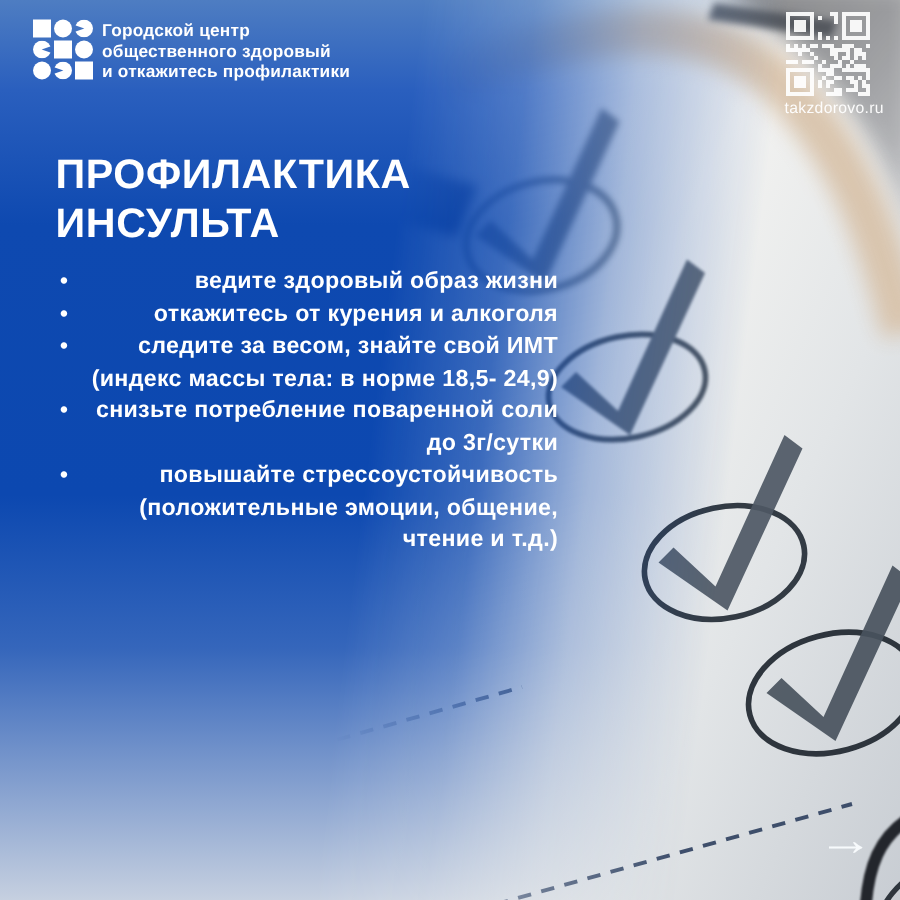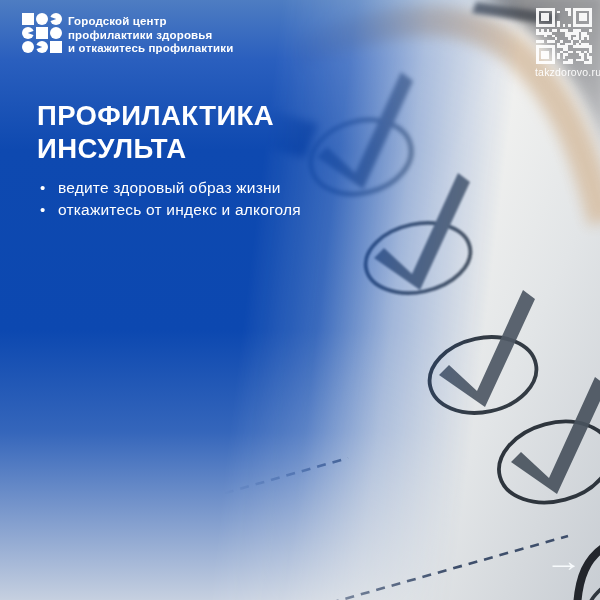"профилактики здоровья" div { text: профилактики здоровья -> общественного здоровый }
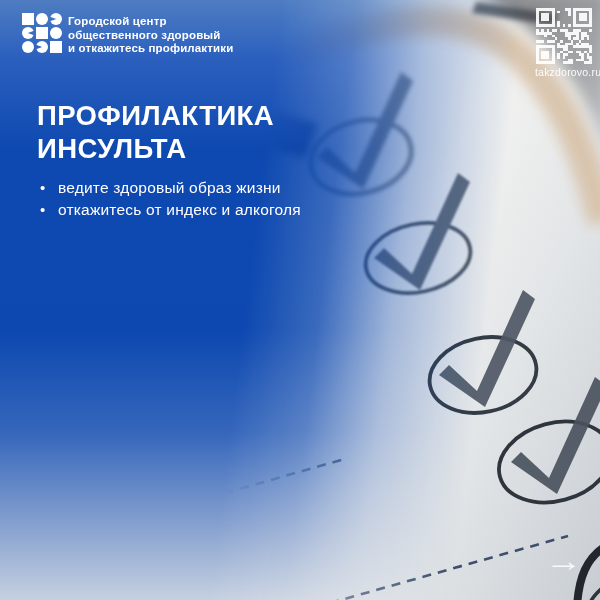"takzdorovo.ru" .qr-wrap { right: 7px -> 19px }
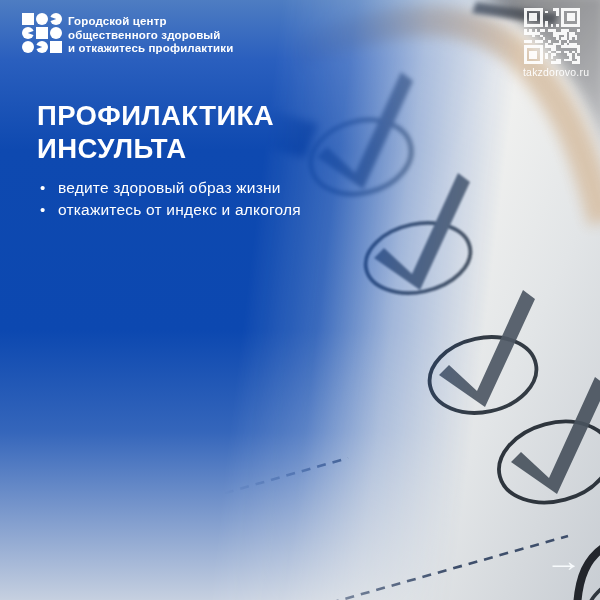"ведите здоровый образ жизни" .advice { font-weight: normal -> bold; text-align: none -> right }
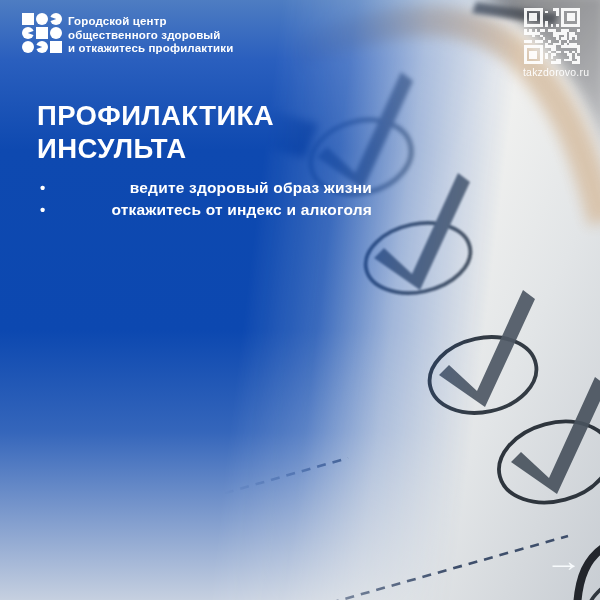"откажитесь от индекс и алкоголя" li { text: индекс -> курения }
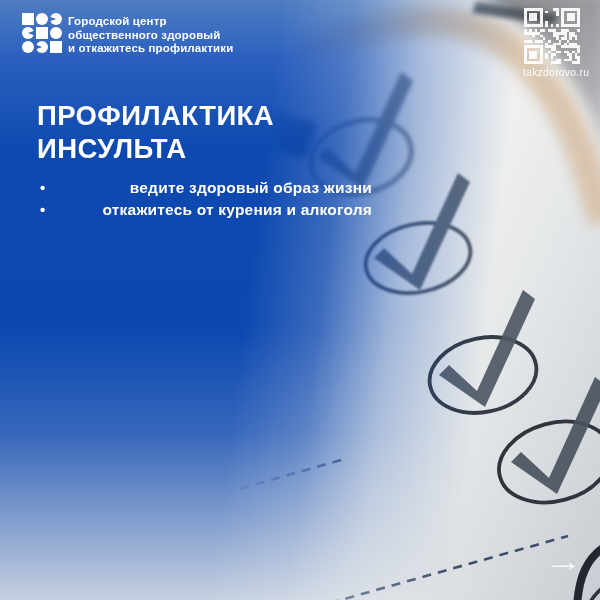"следите за весом, знайте свой" li { html: none -> <li>следите за весом, знайте свой ИМТ<br>(индекс массы тела: в норме 18,5- 24,9)</li> }
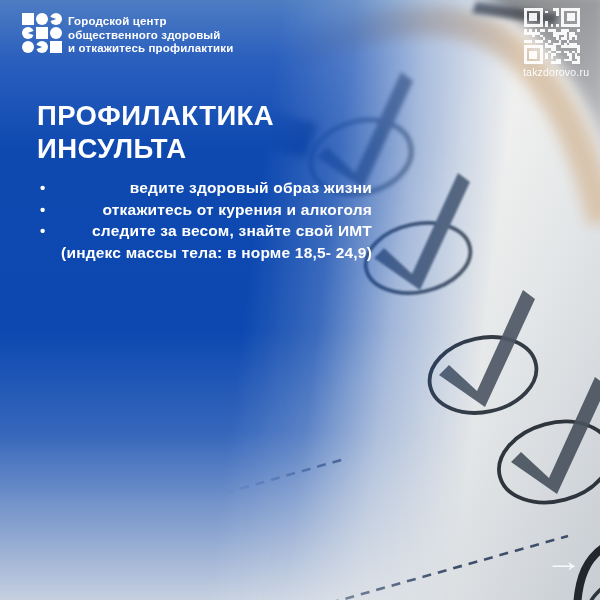"снизьте потребление поваренной соли" li { html: none -> <li>снизьте потребление поваренной соли<br>до 3г/сутки</li> }
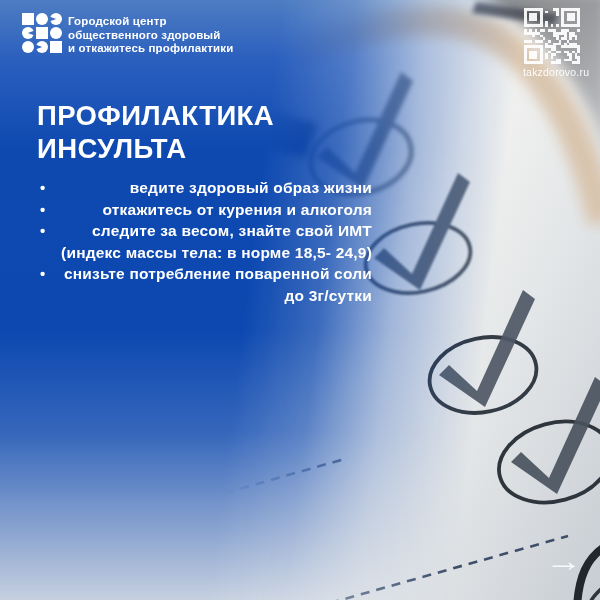"повышайте стрессоустойчивость" li { html: none -> <li>повышайте стрессоустойчивость<br>(положительные эмоции, общение,<br>чтение и т.д.)</li> }
